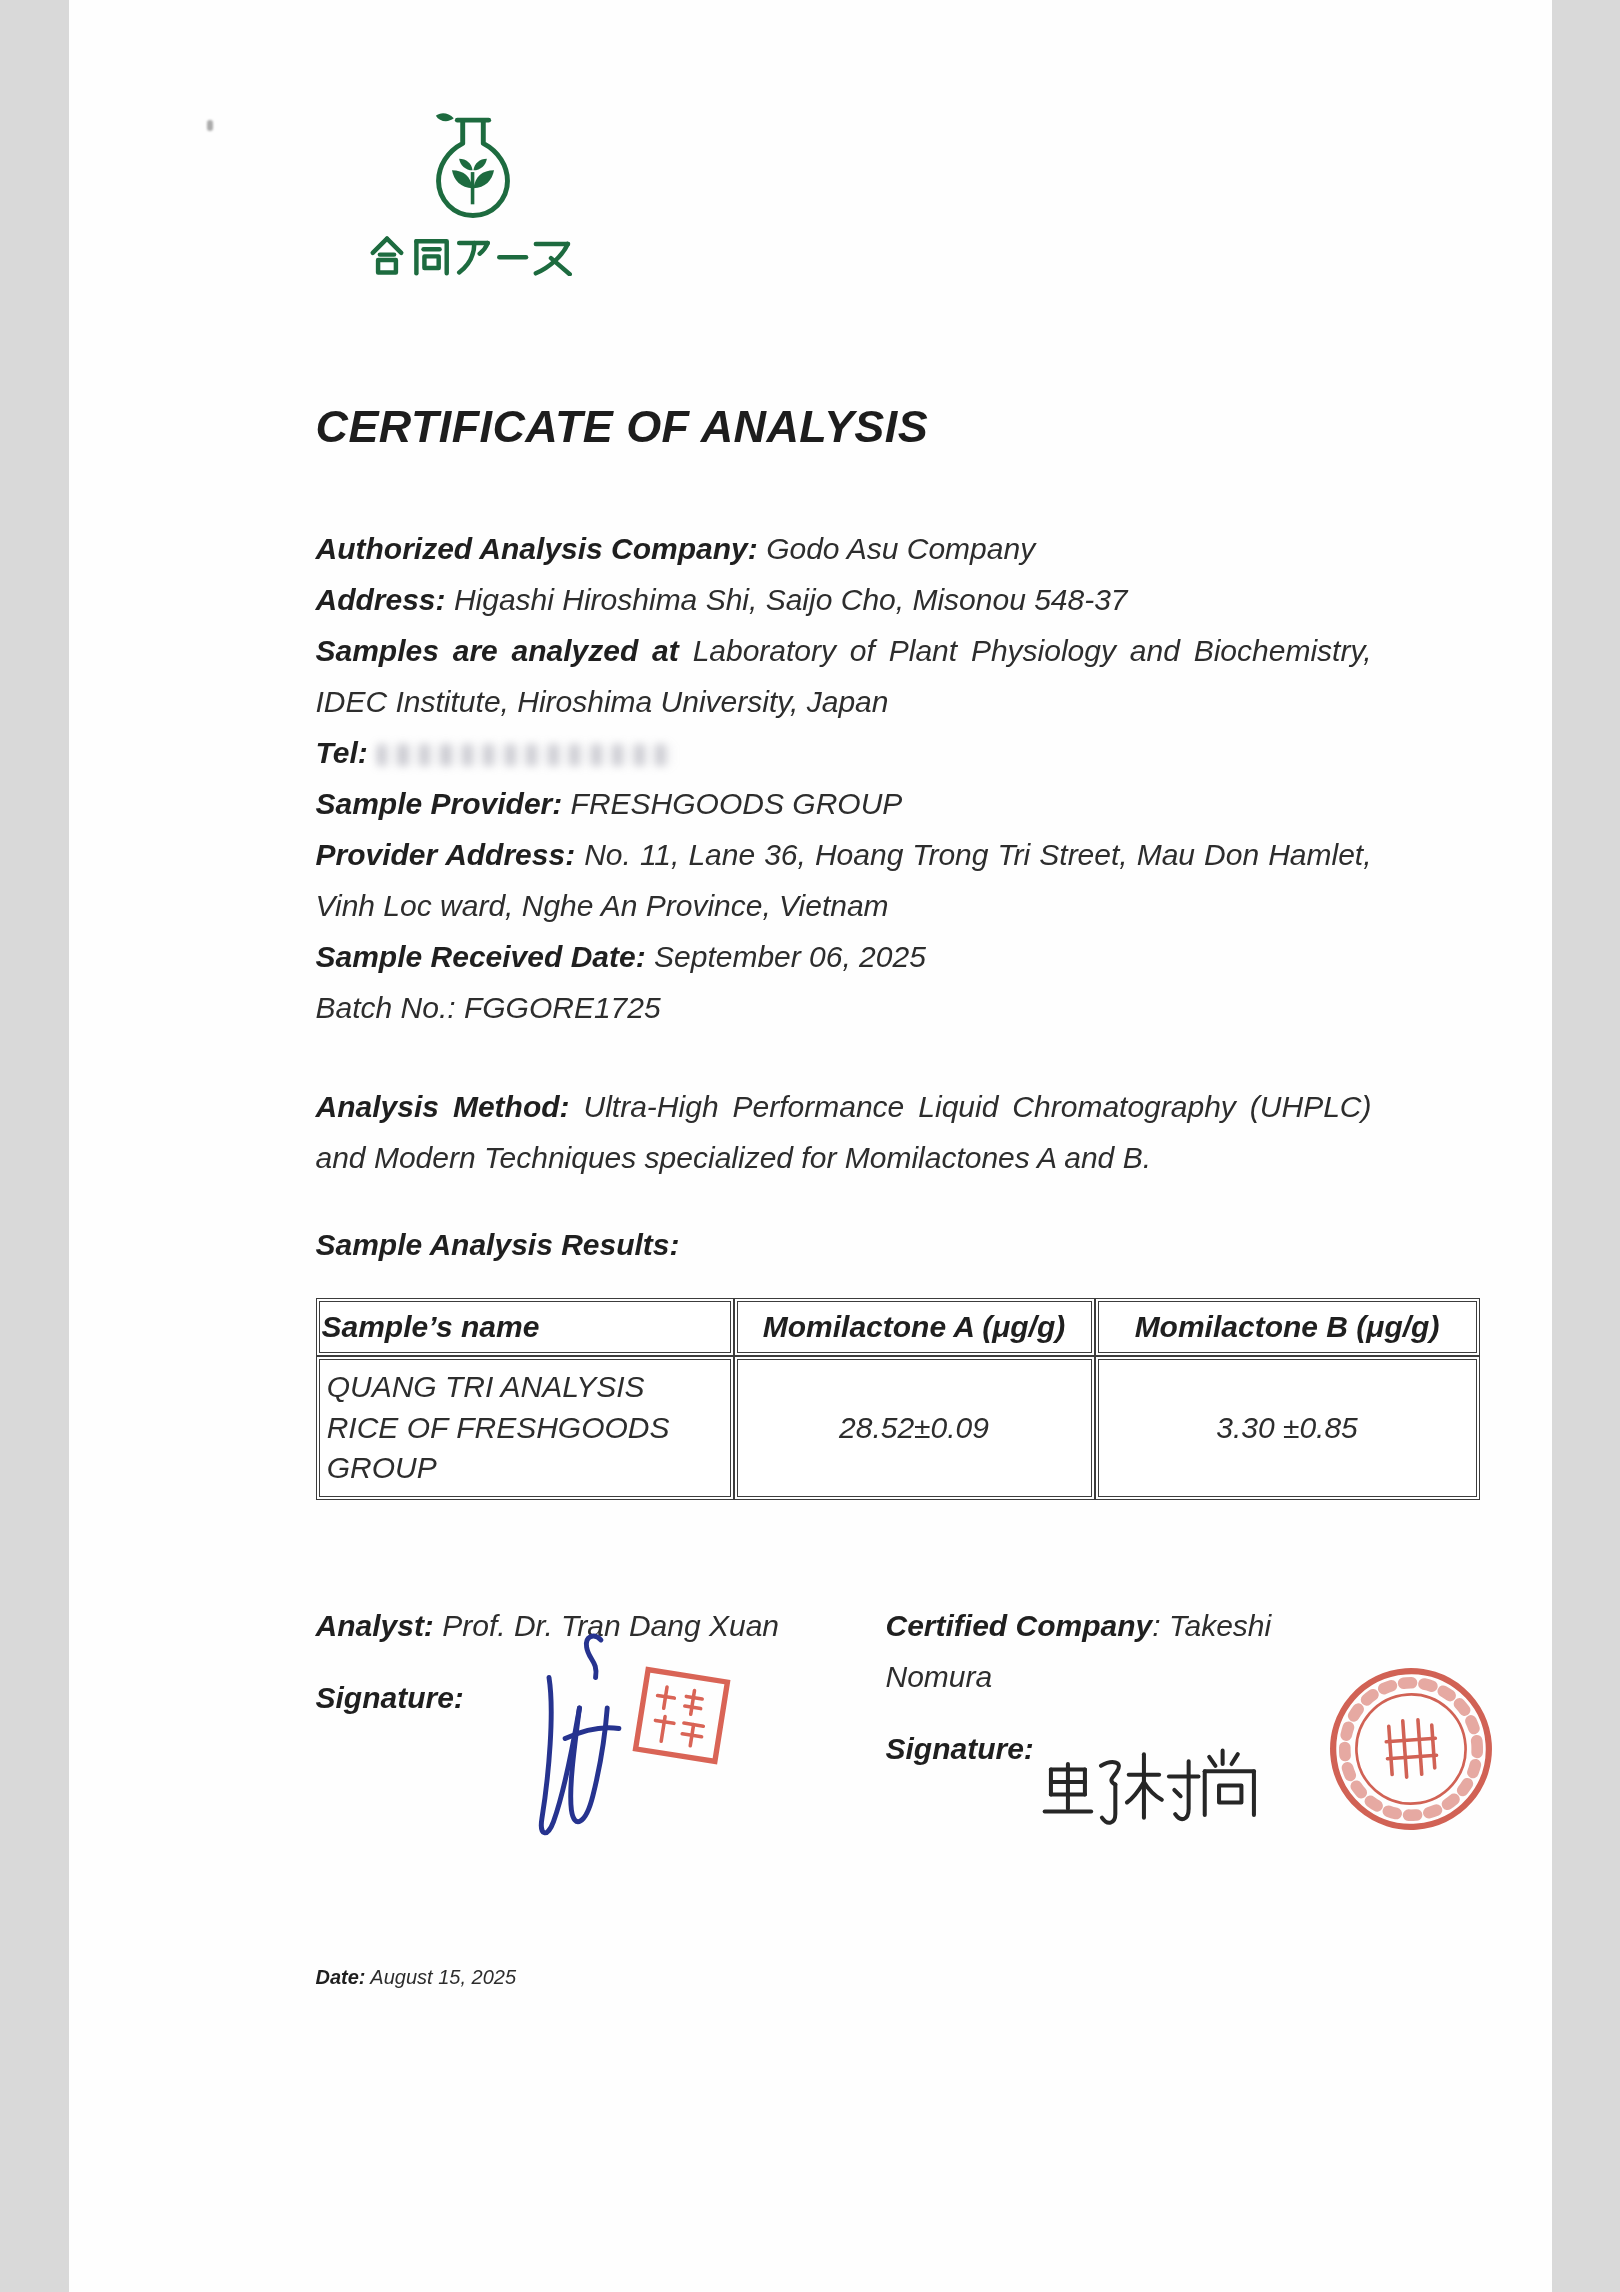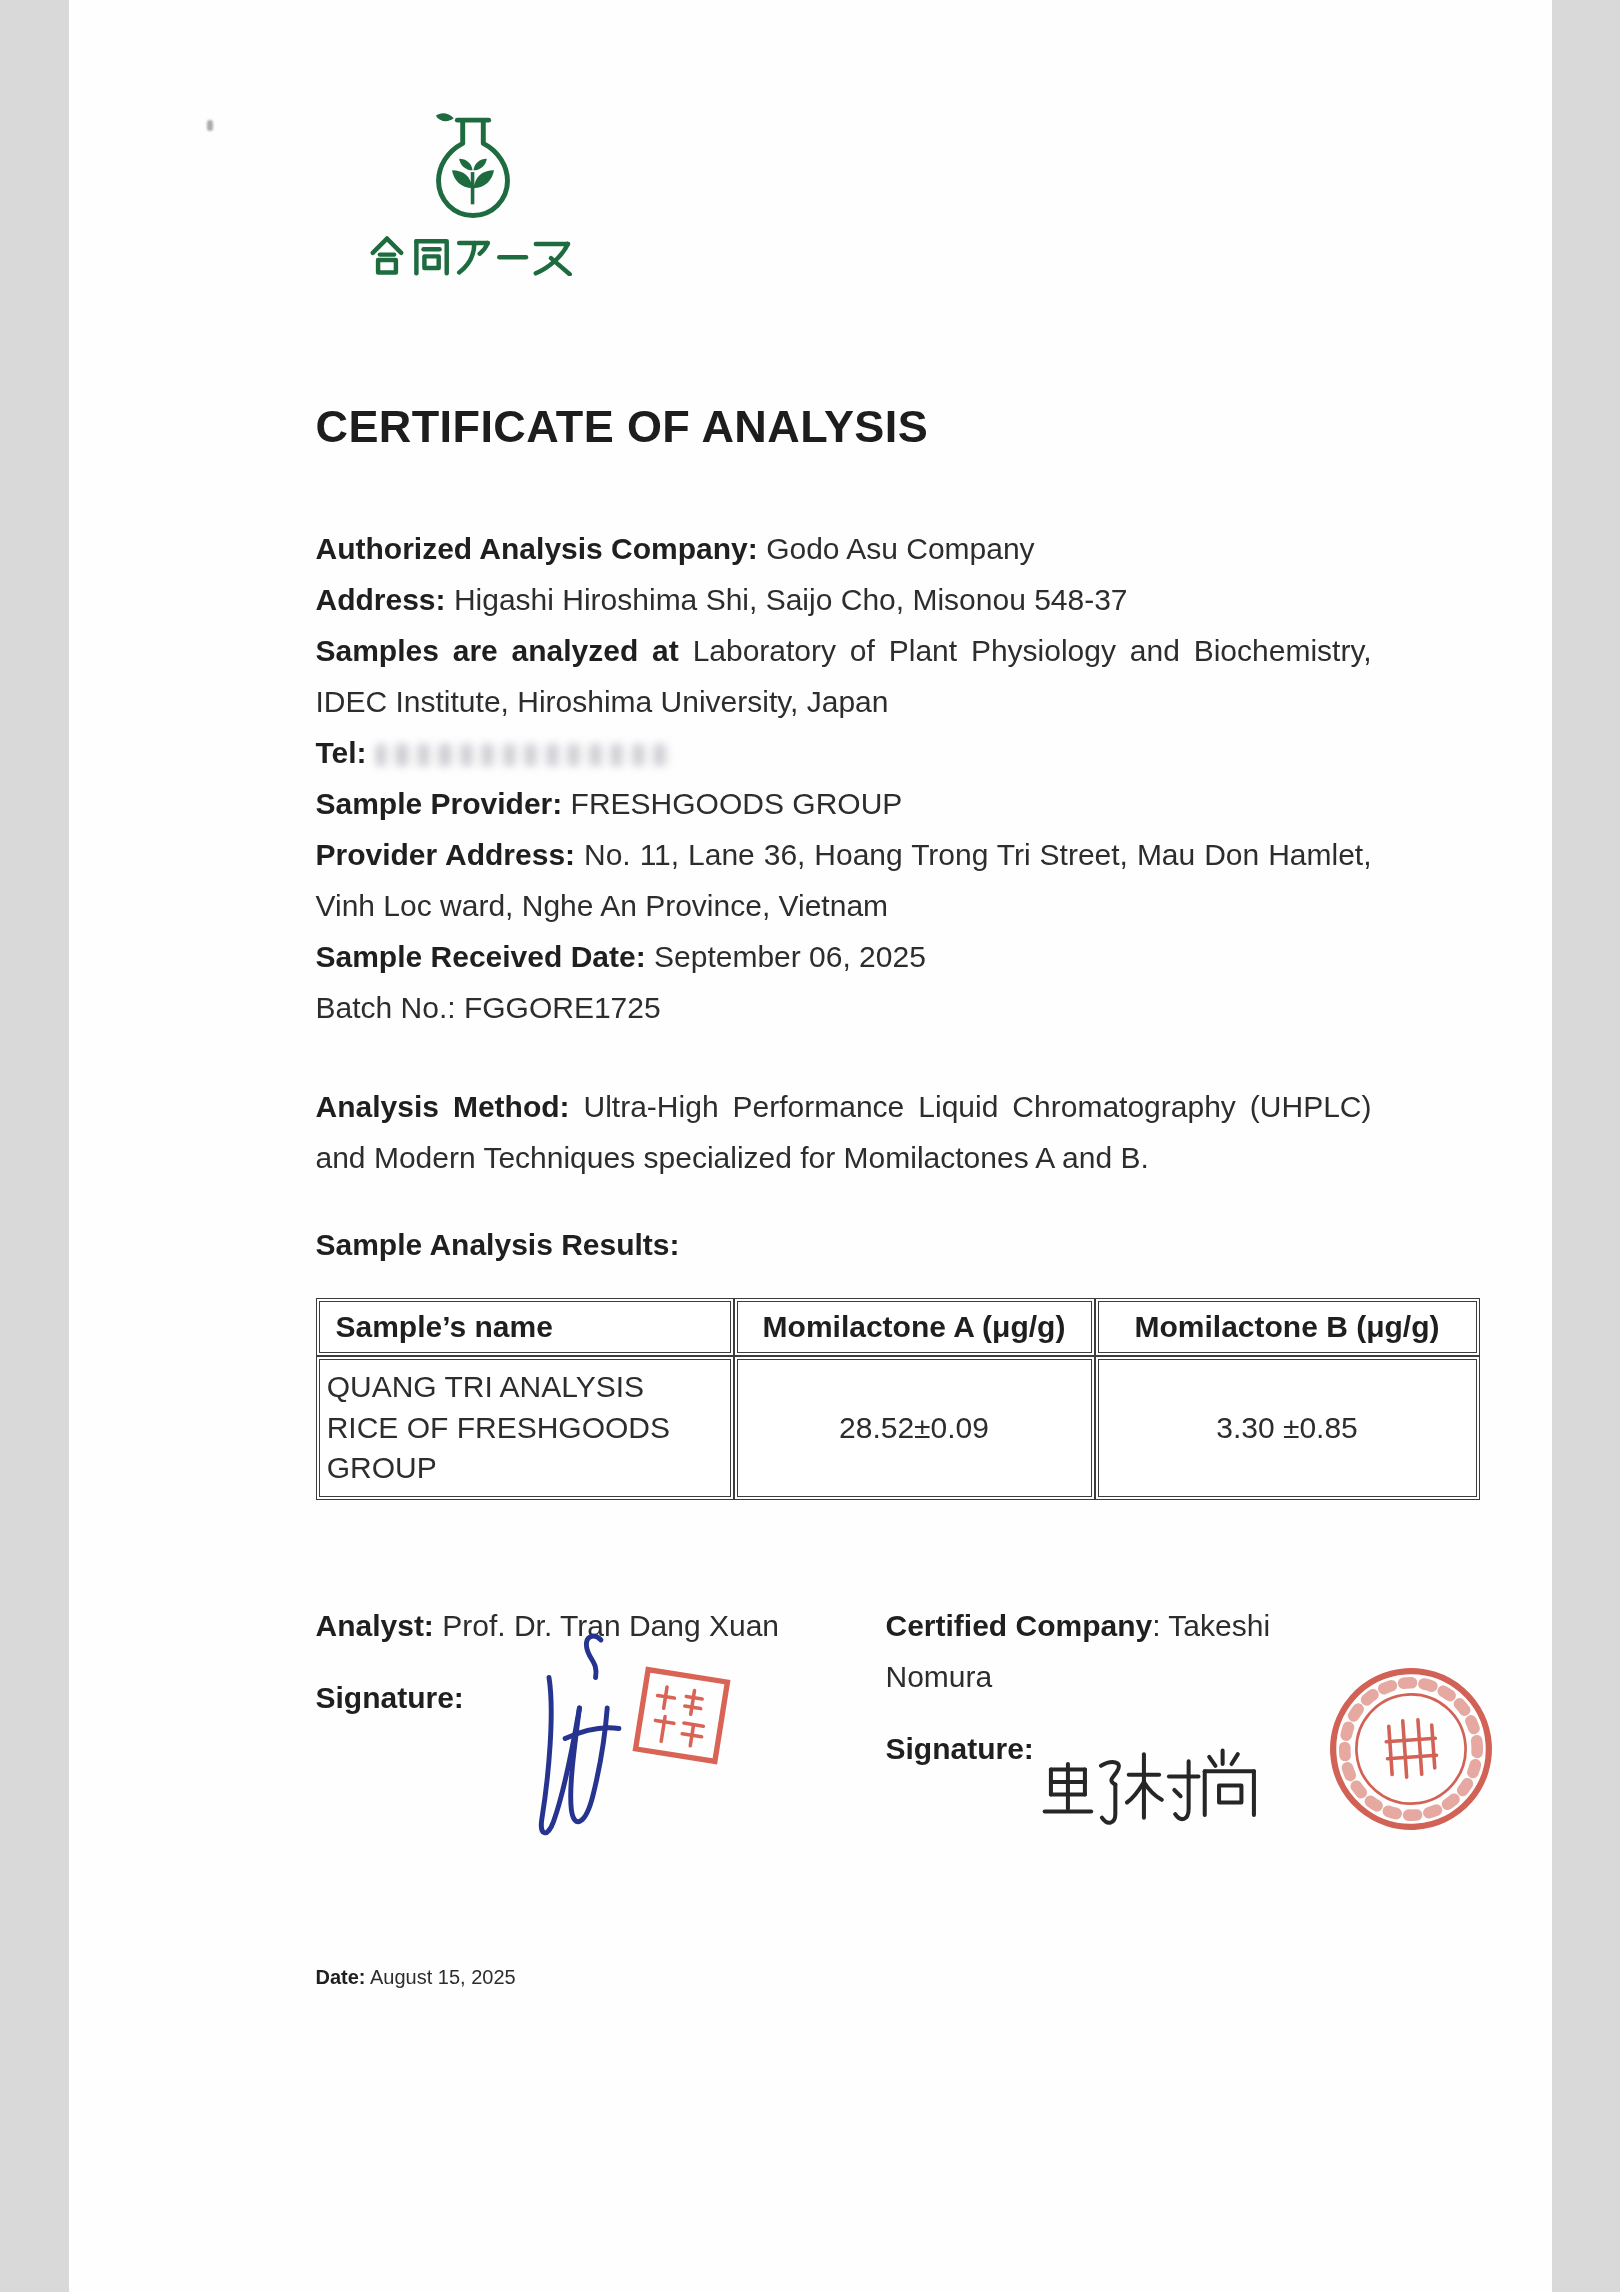"CERTIFICATE OF ANALYSIS" .page { font-style: none -> italic }
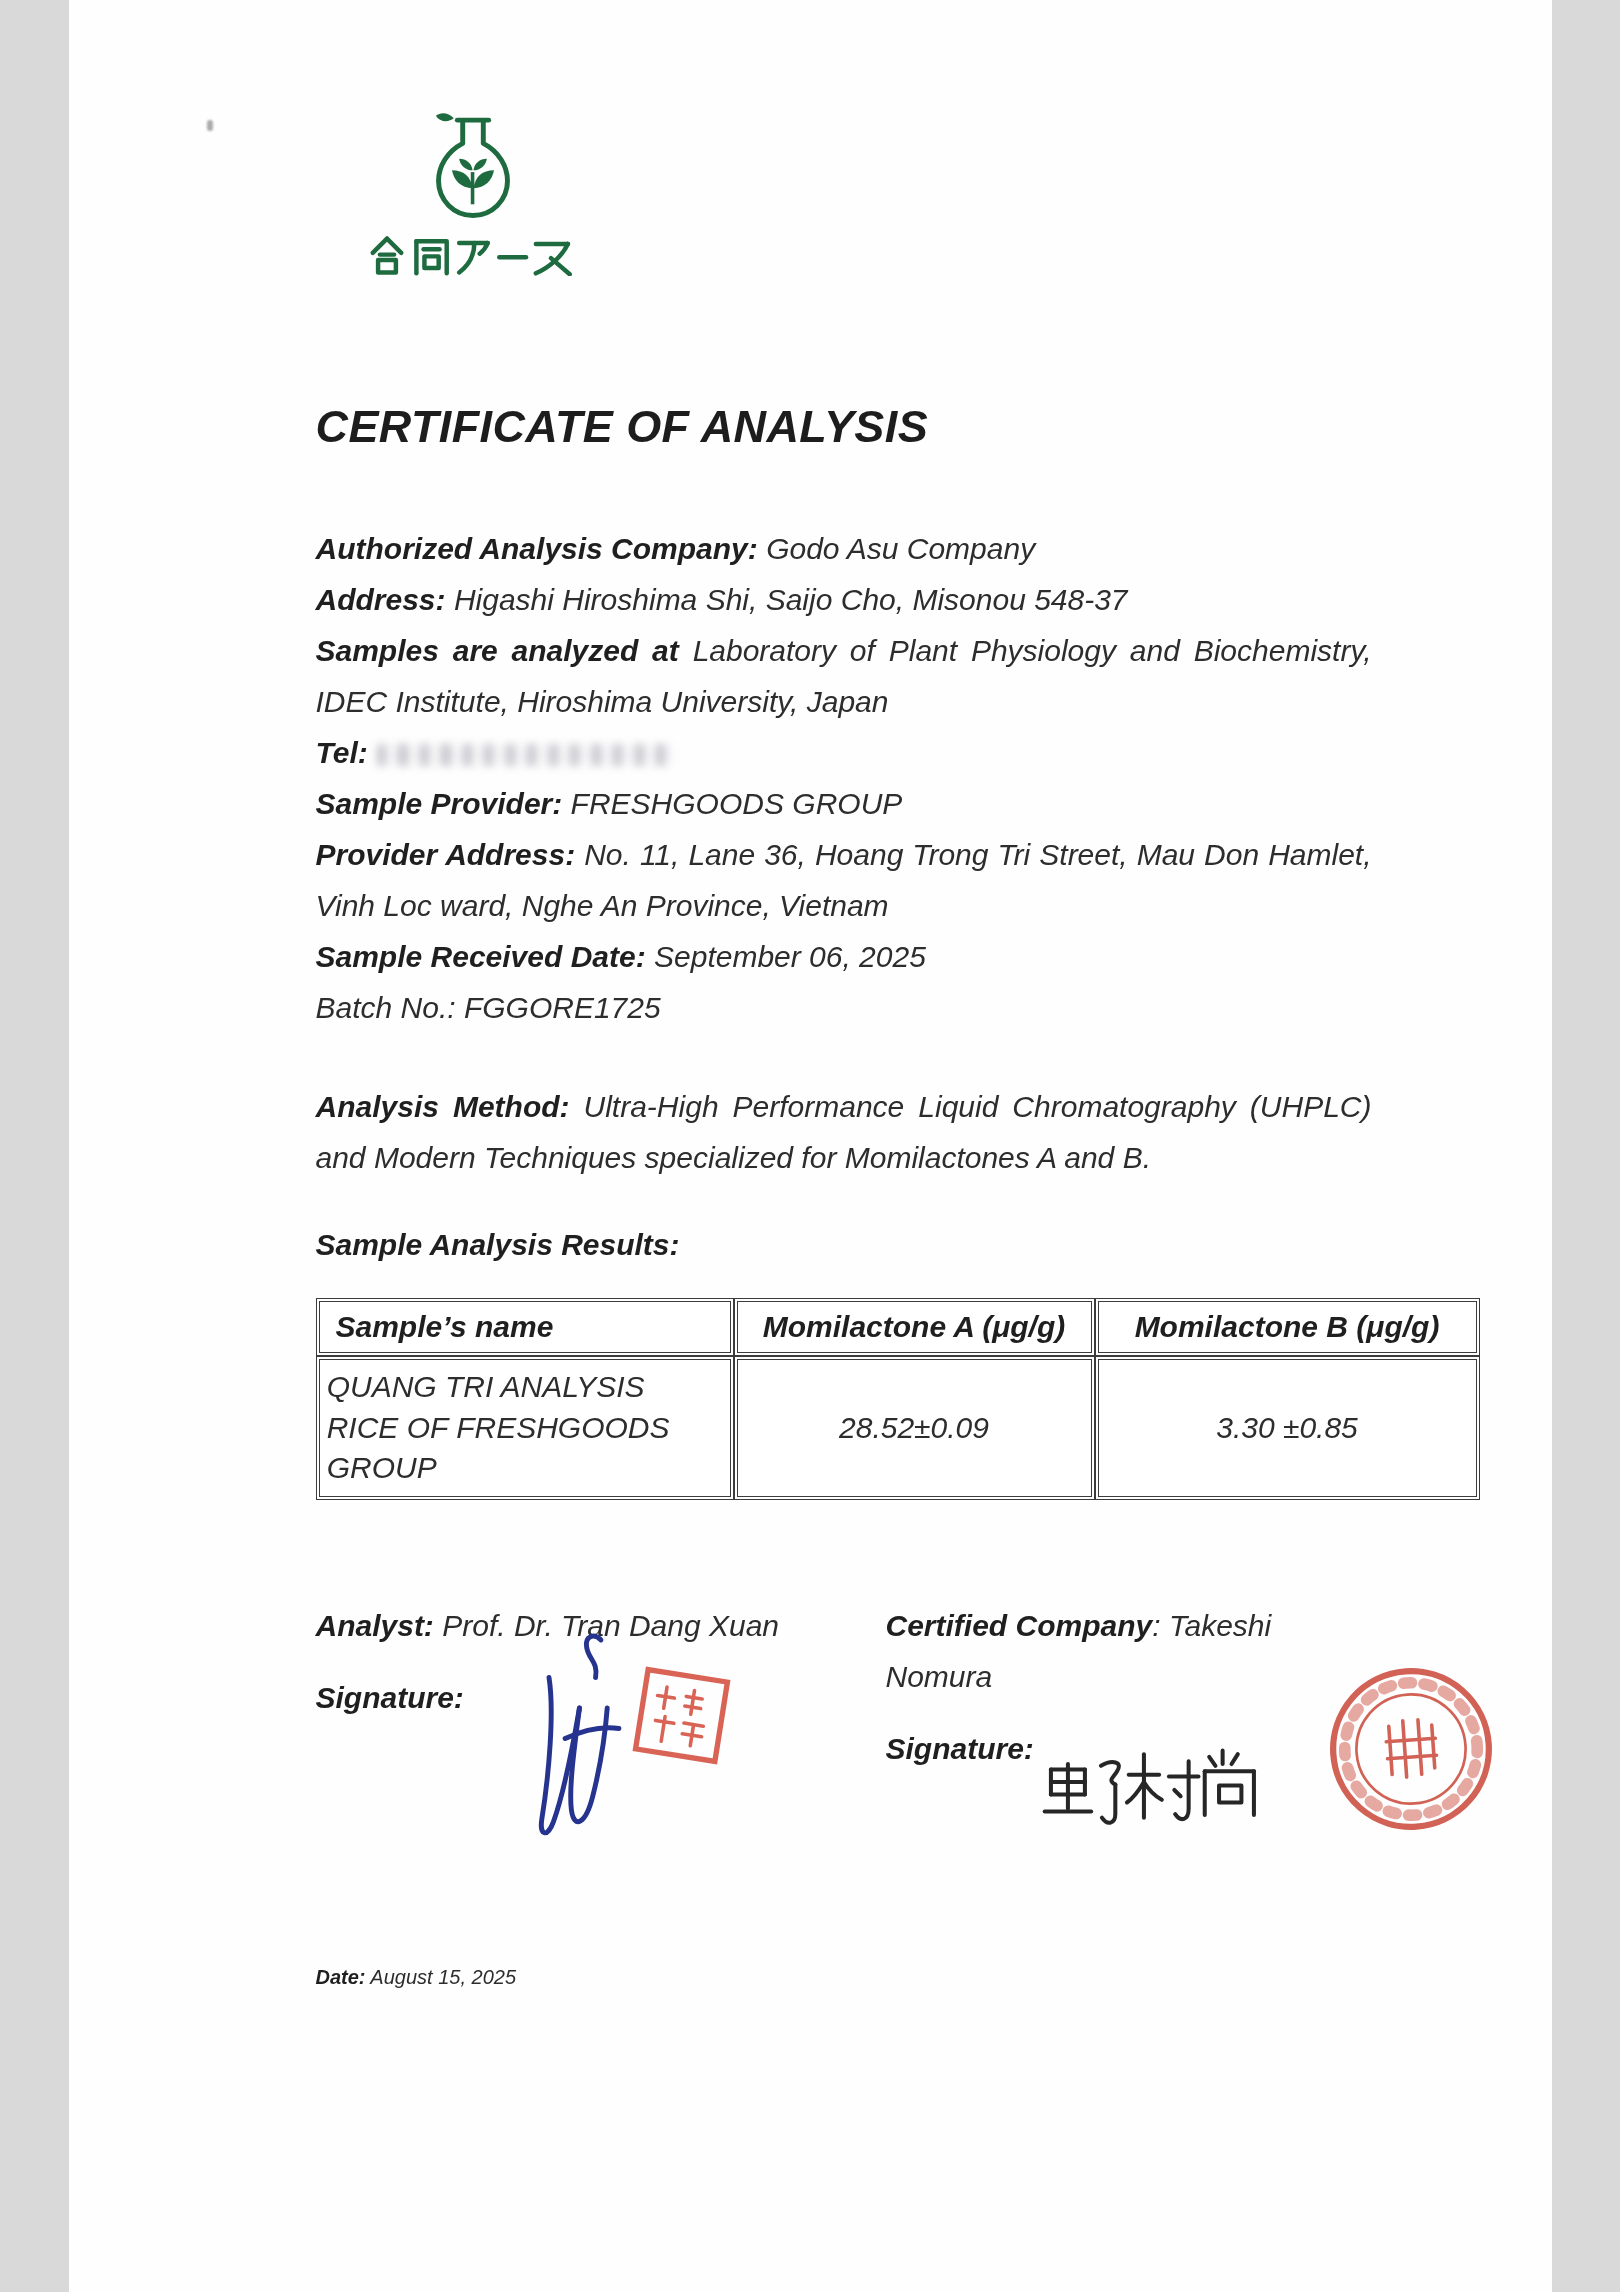"Sample’s name" table.results th.first { padding-left: 16px -> 2px }
